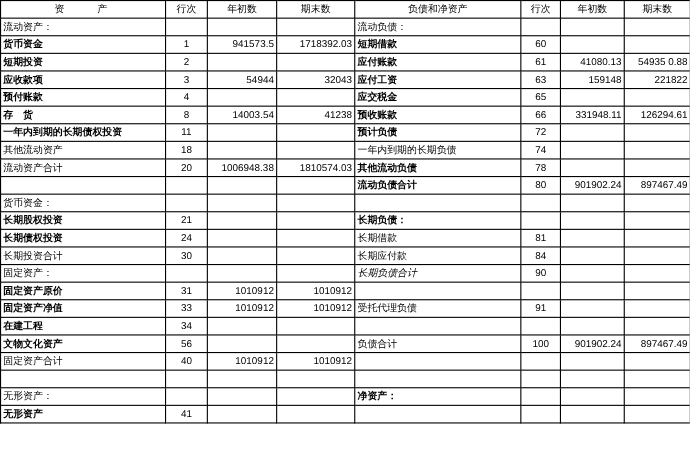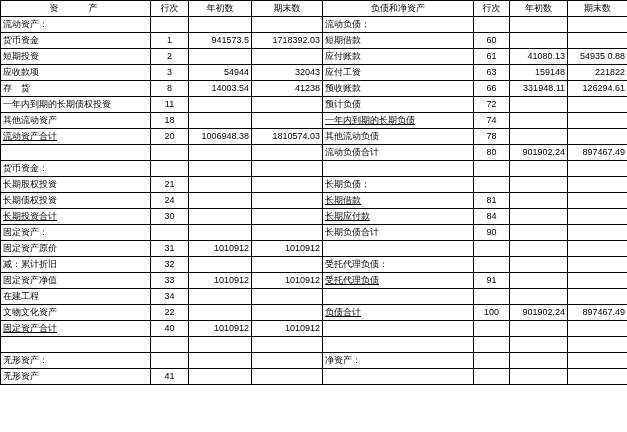"货币资金" .ind1 { font-weight: none -> bold }
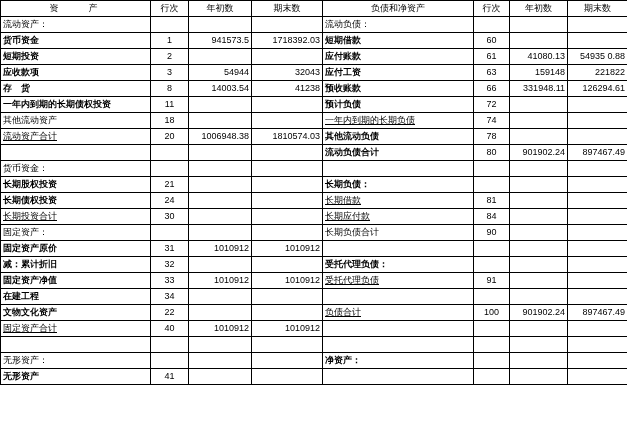"预付账款" tr { html: none -> <tr> <td>预付账款</td> <td>4</td> <td></td> <td></td> <td>应交税金</td> <td>65</td> <td></td> <td></td> </tr> }
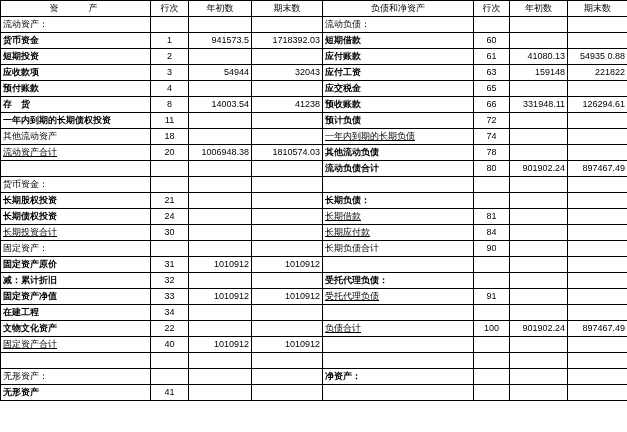"一年内到期的长期负债" .ind2 { text-decoration: underline -> none }
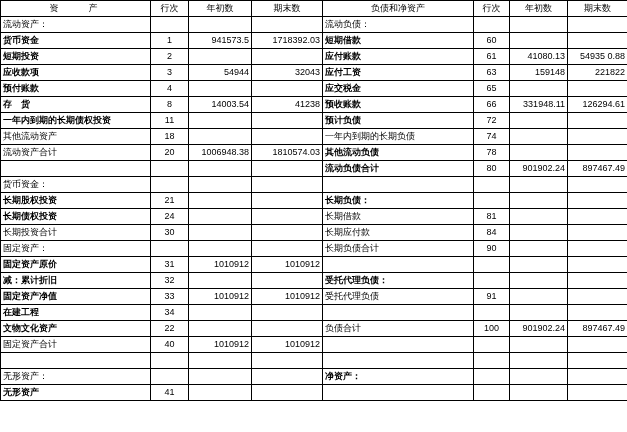"长期负债合计" .ind3 { font-style: none -> italic }
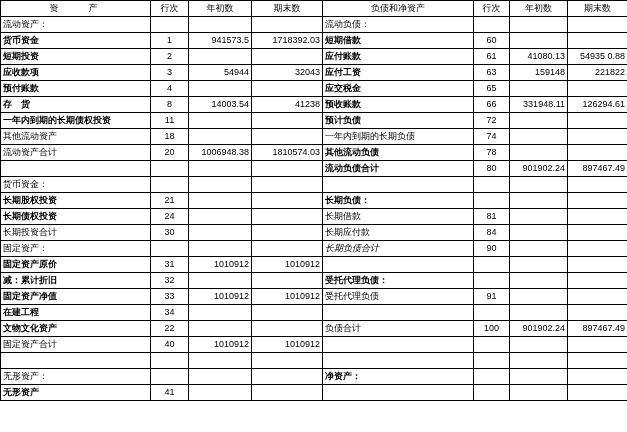"减：累计折旧" tr { html: <tr> <td>减：累计折旧</td> <td>32</td> <td></td> <td></td> <td>受托代理负债：</td> <td></td> <td></td> <td></td> </tr> -> none }
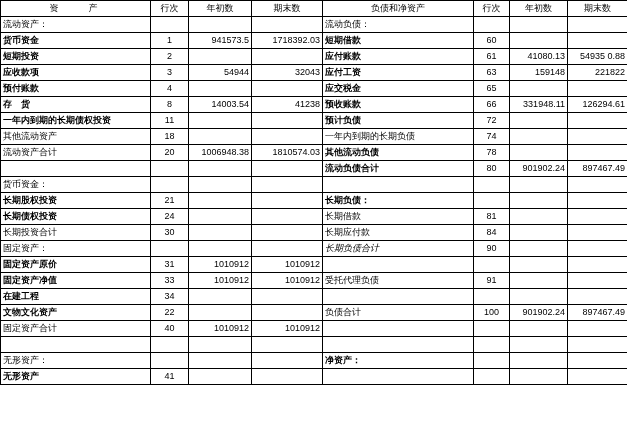"22" td.ctr { text: 22 -> 56 }
